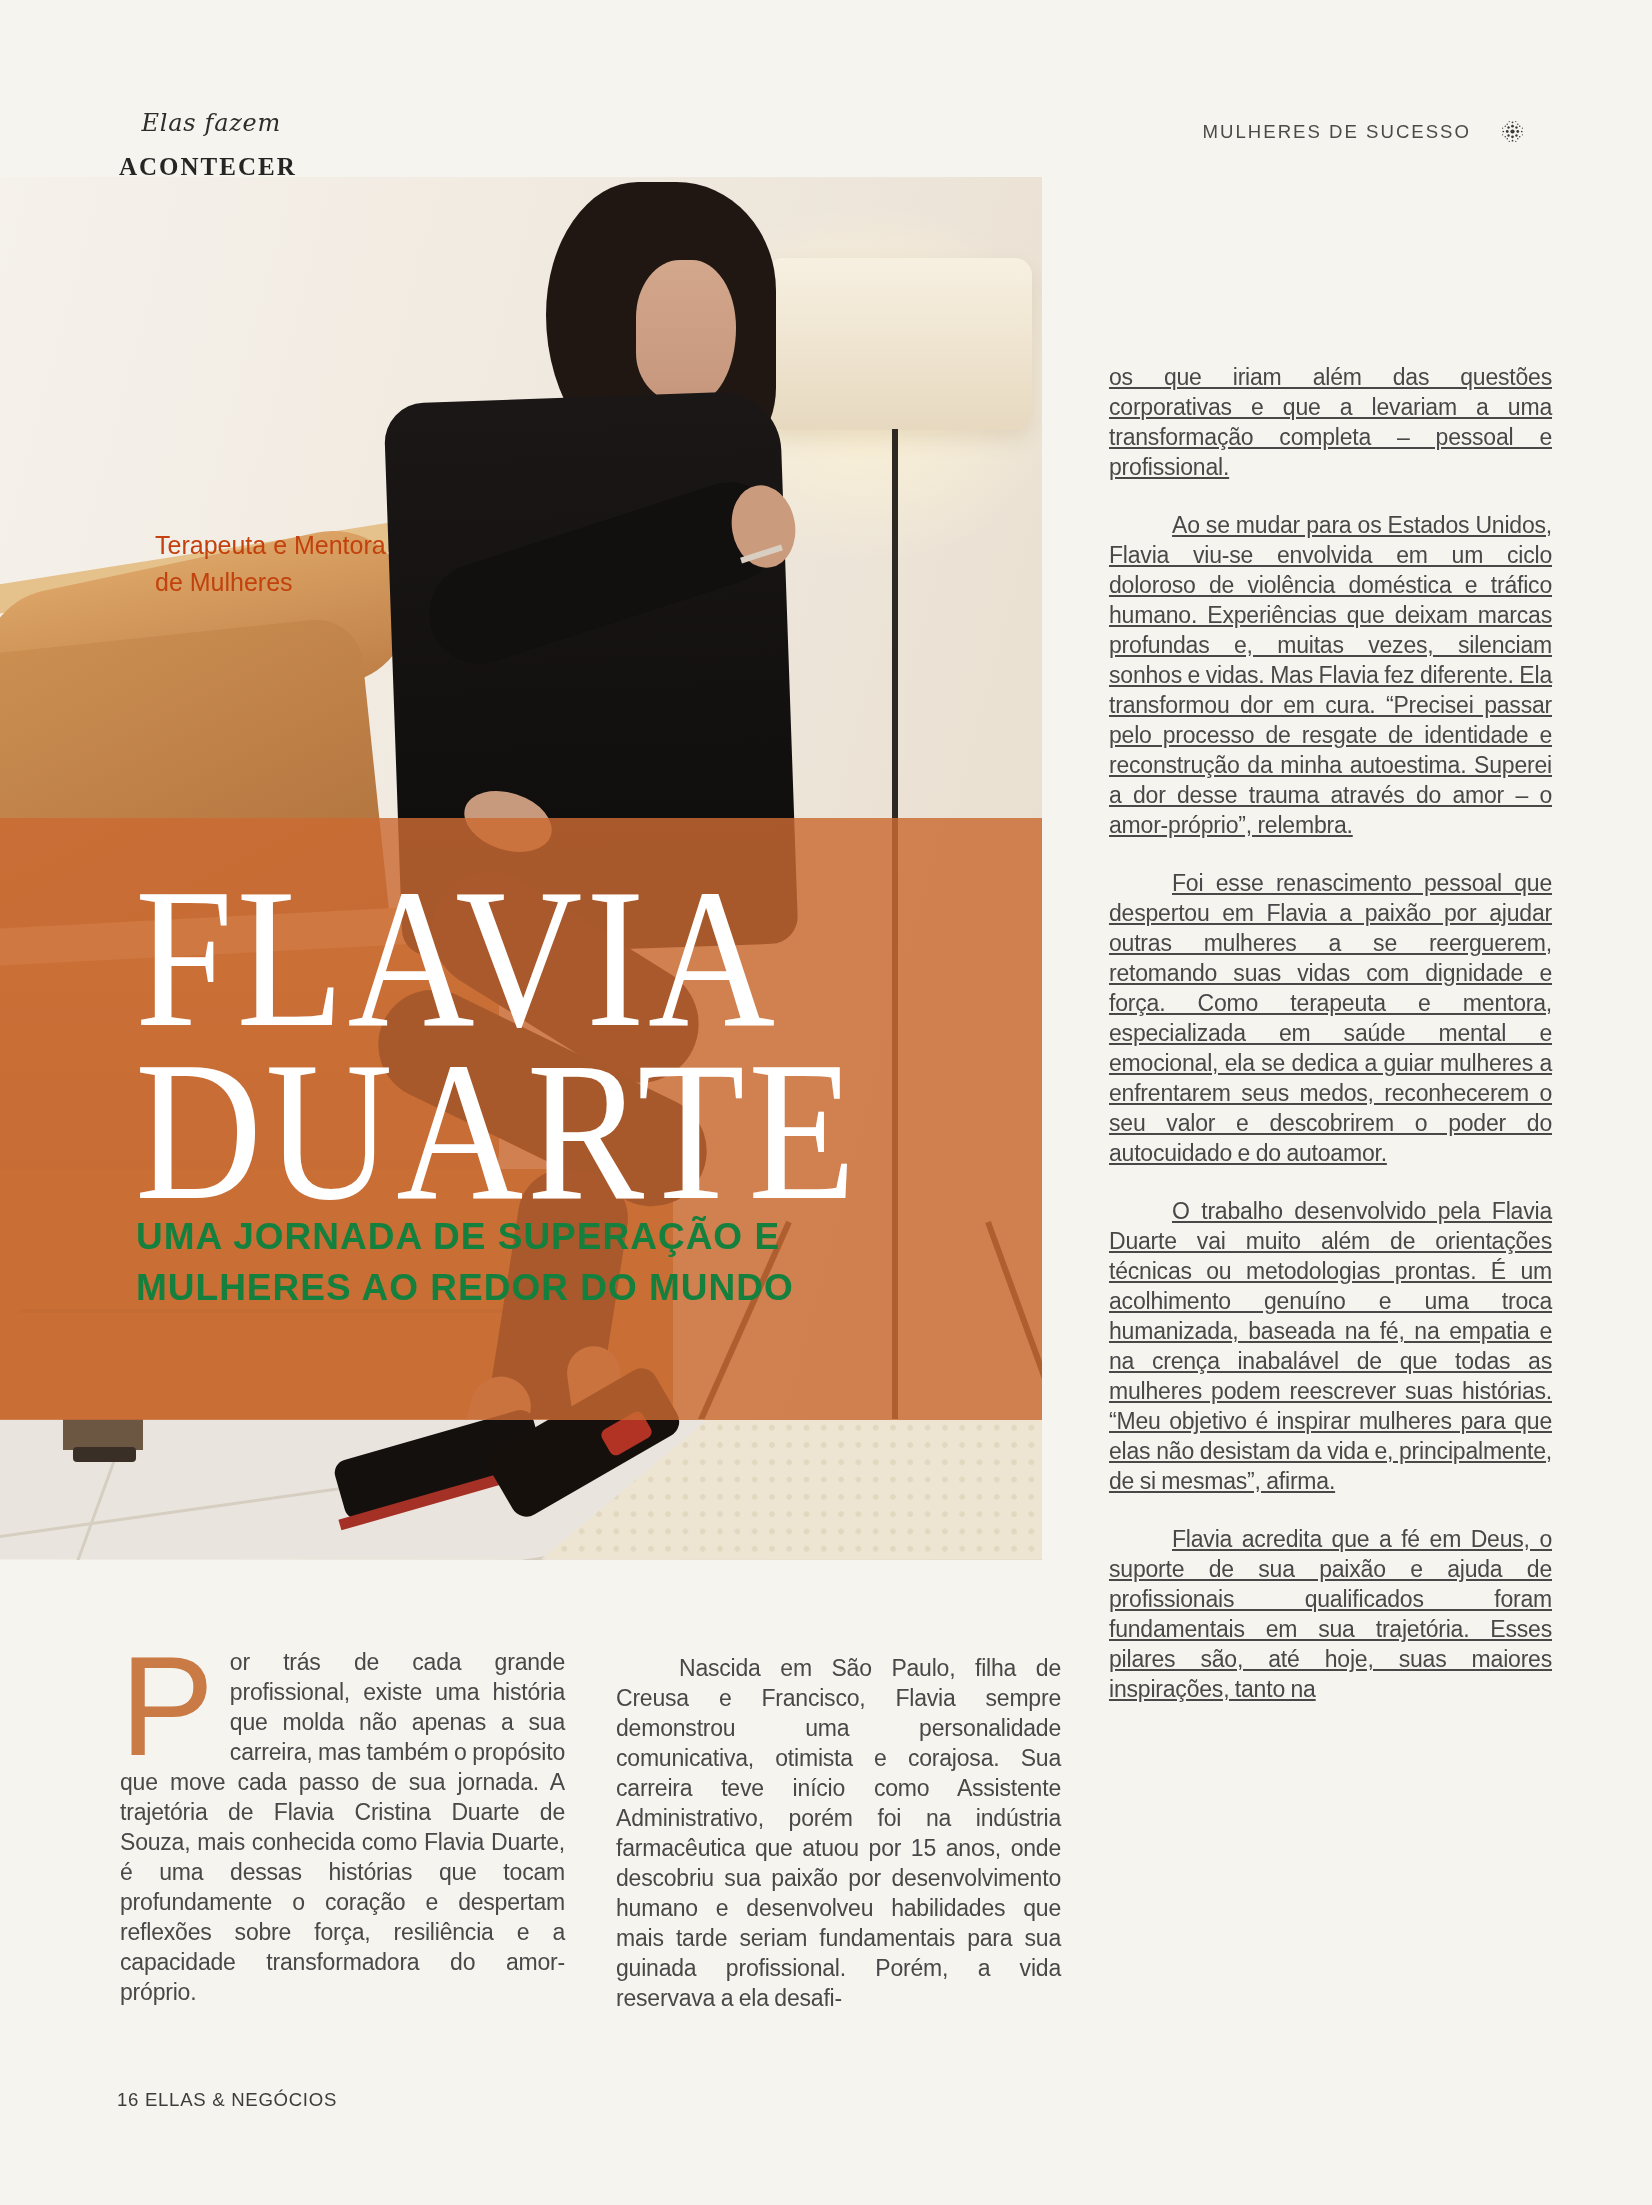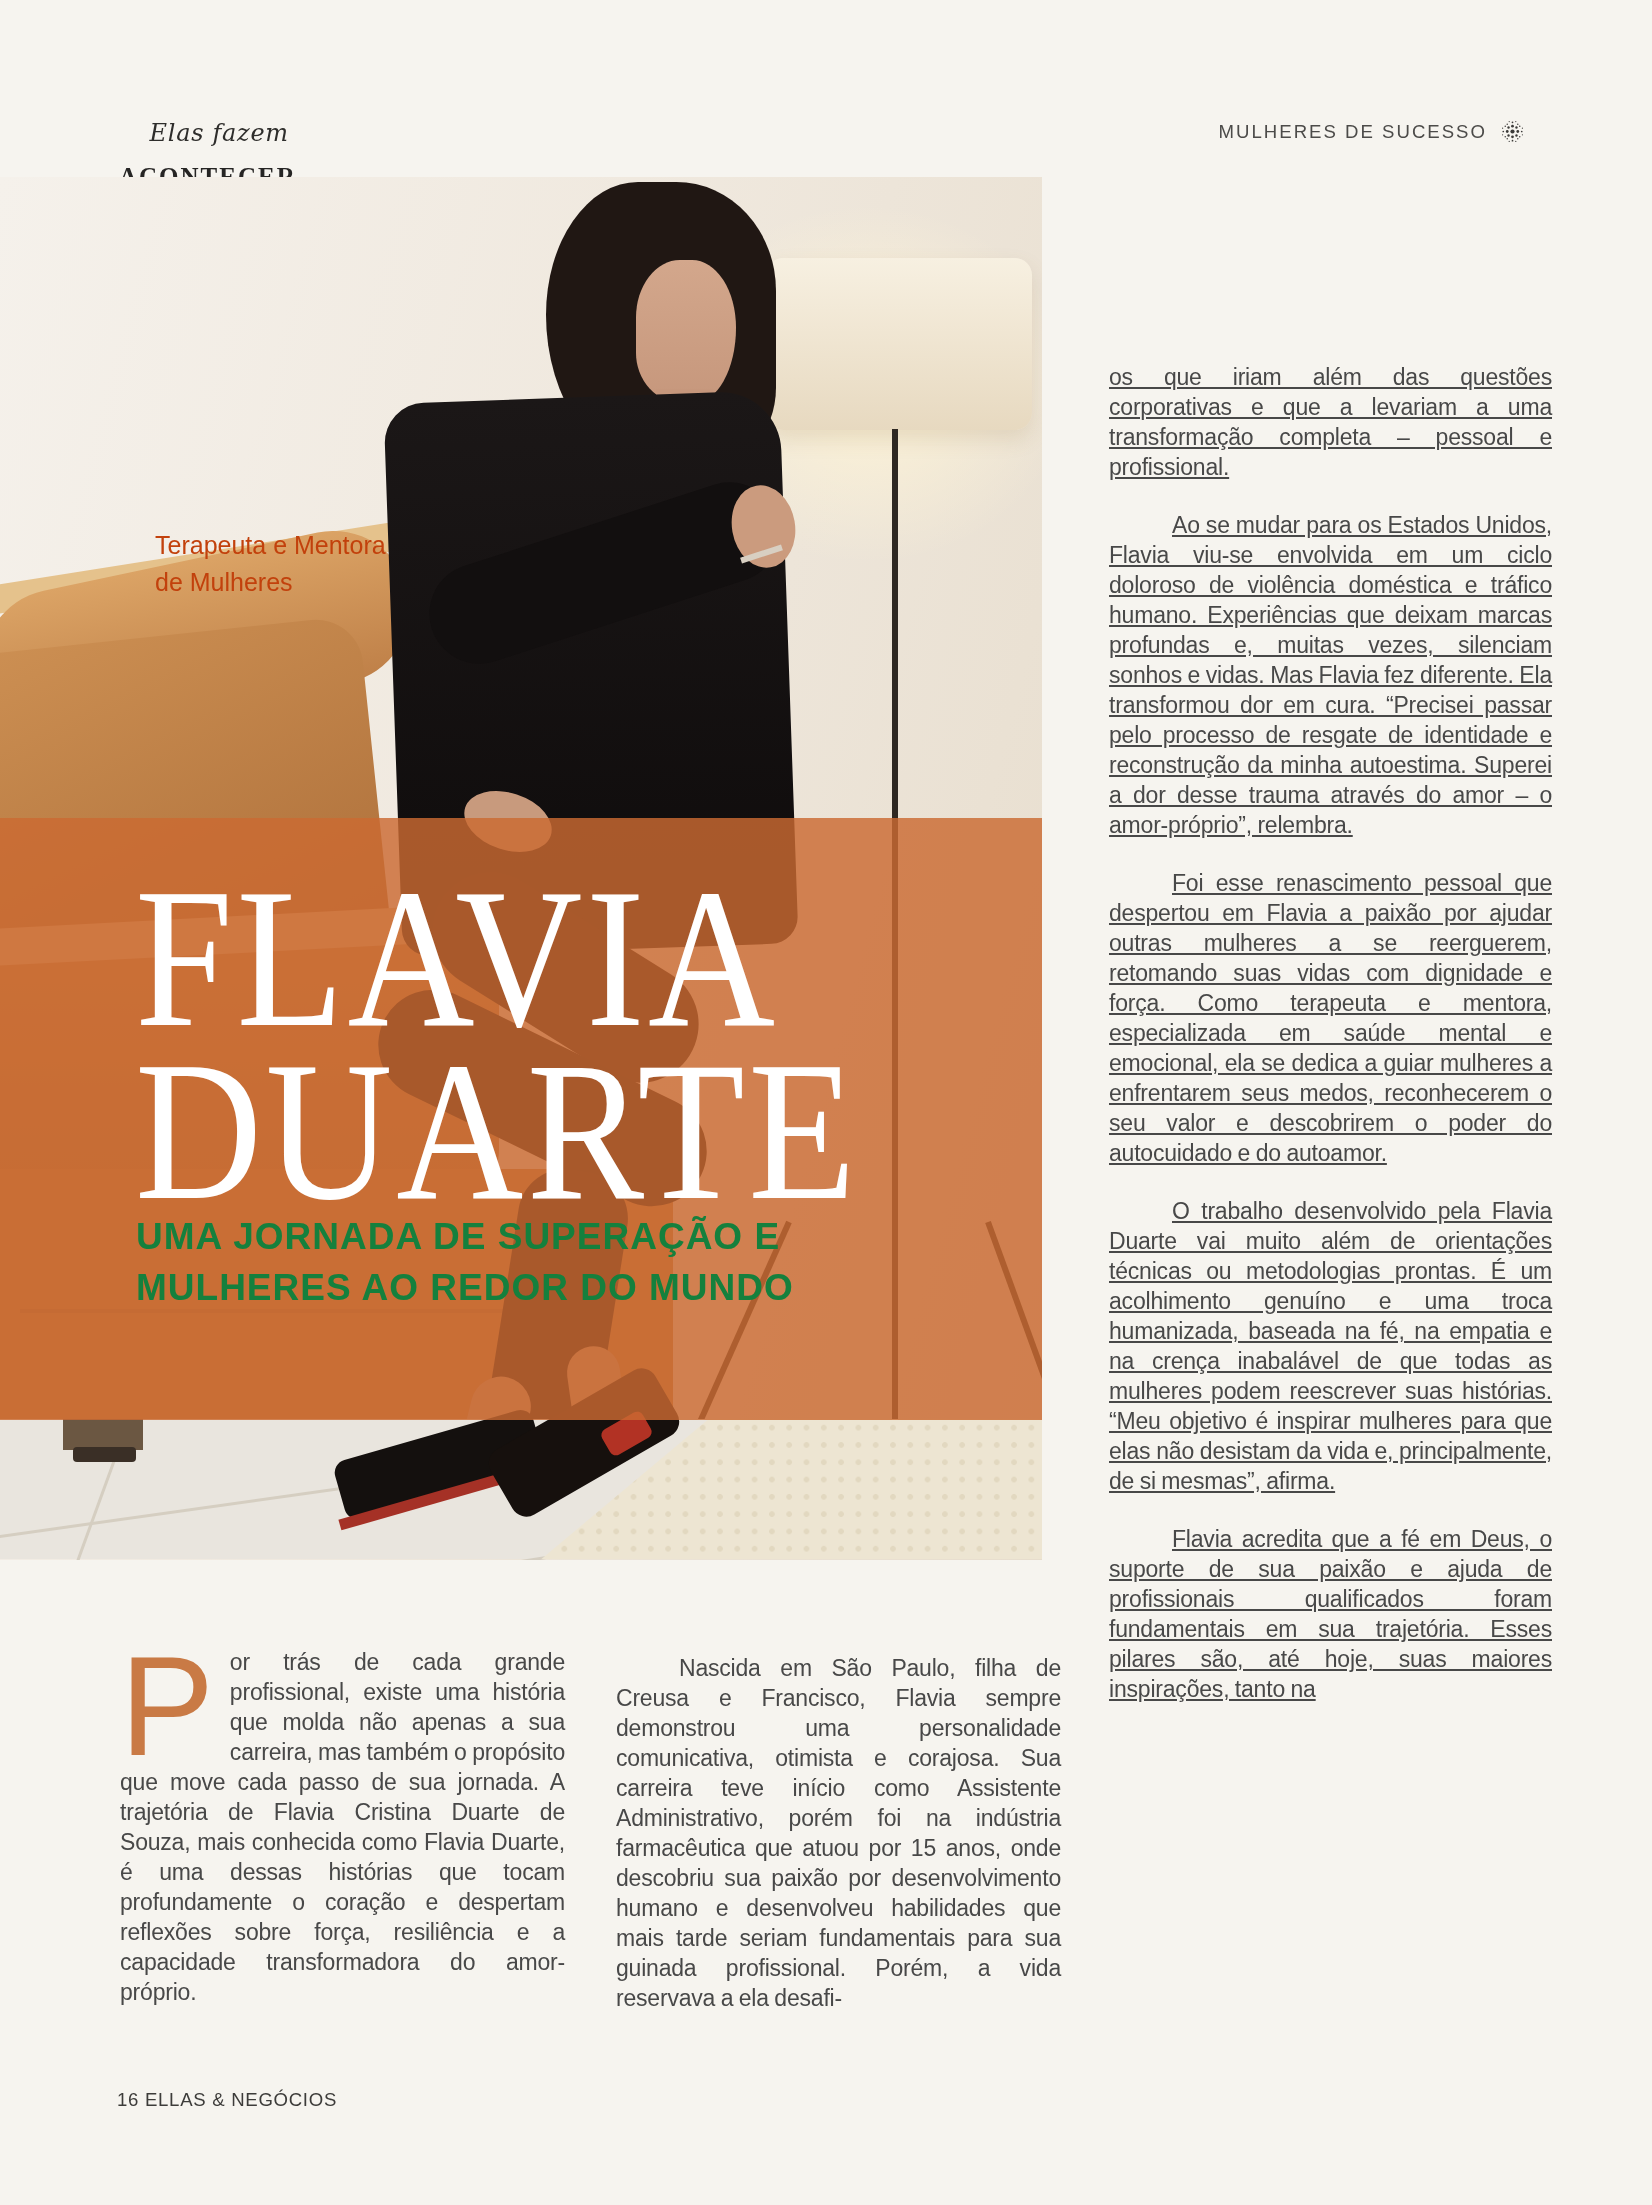"Elas fazem" .masthead { text-align: center -> none; top: 121px -> 111px }
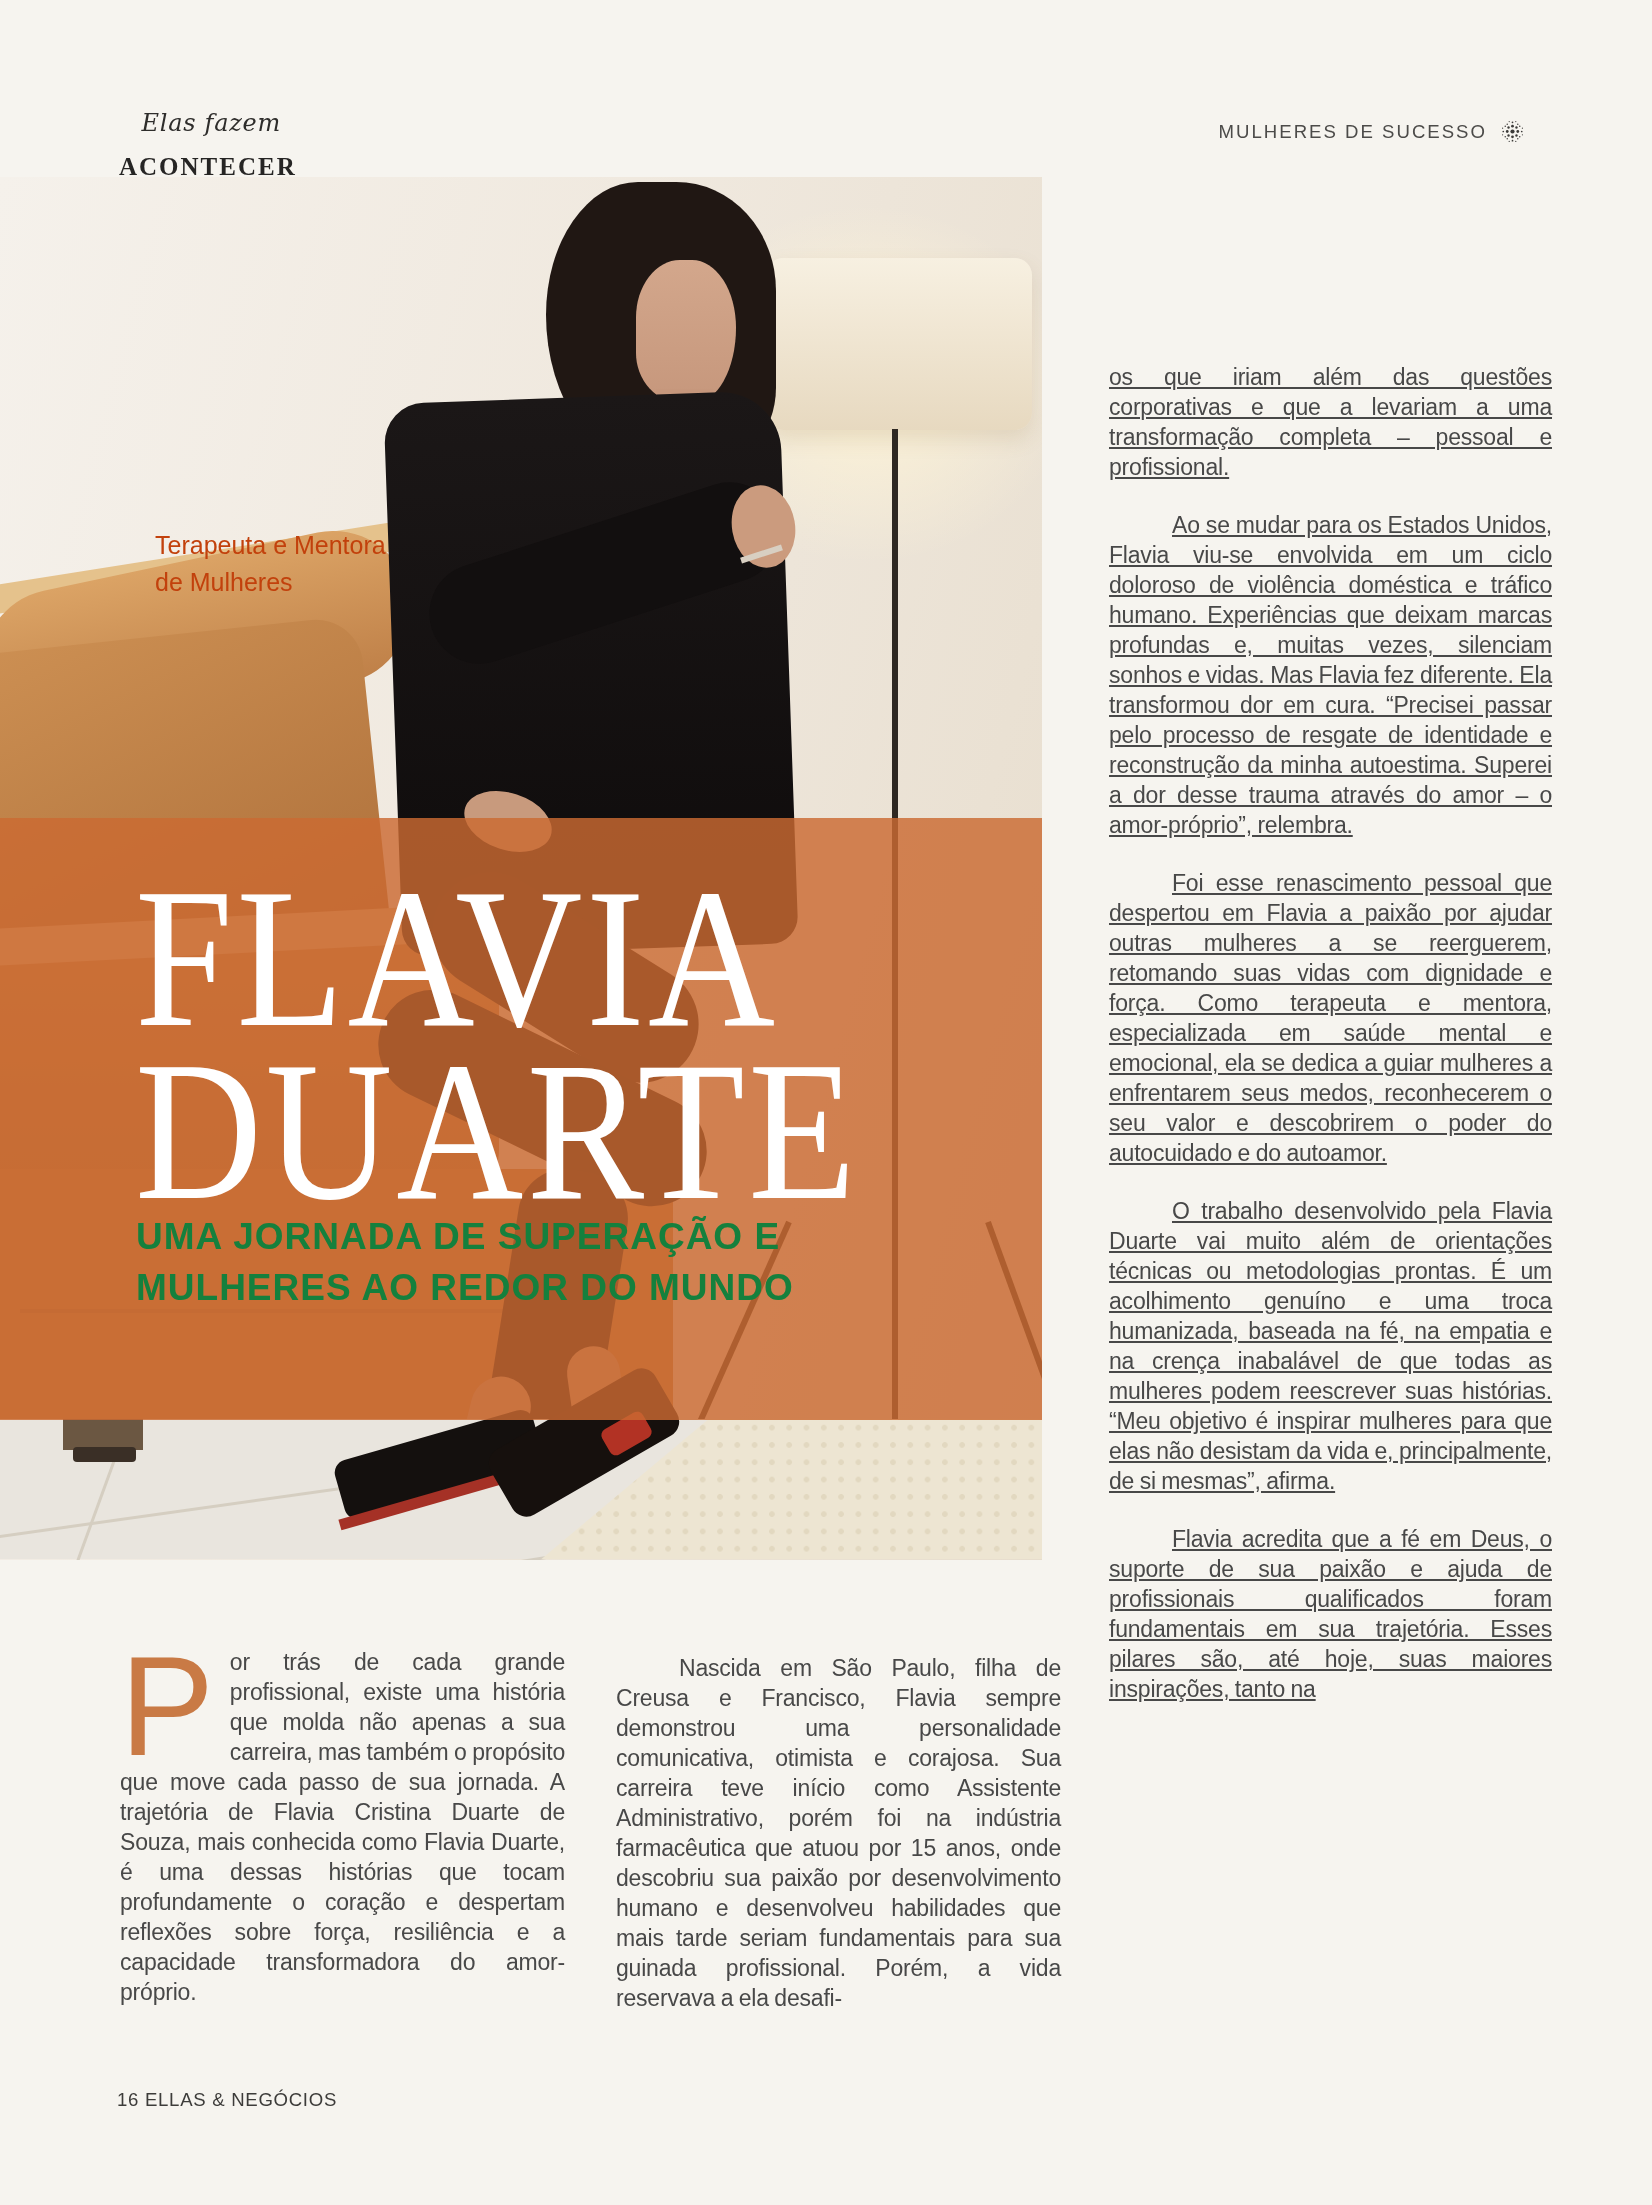"MULHERES DE SUCESSO" .section-tag { gap: 11px -> 27px }
